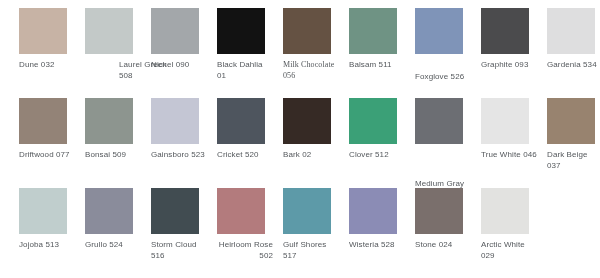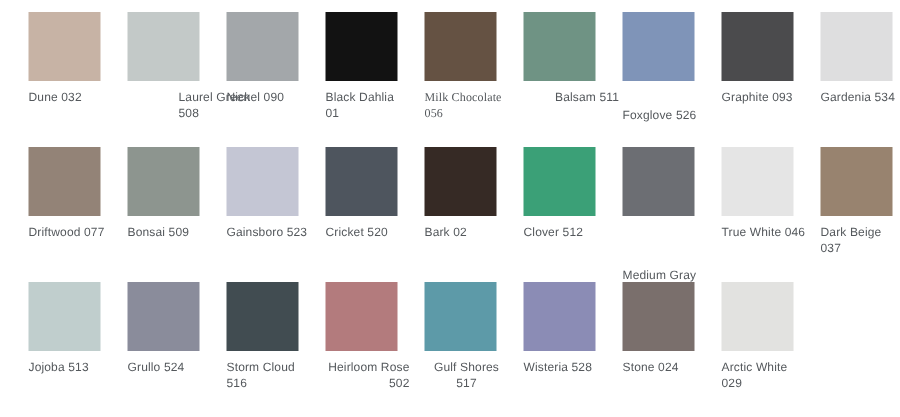"Balsam 511" div.swatch-label { margin-left: 21px -> none }
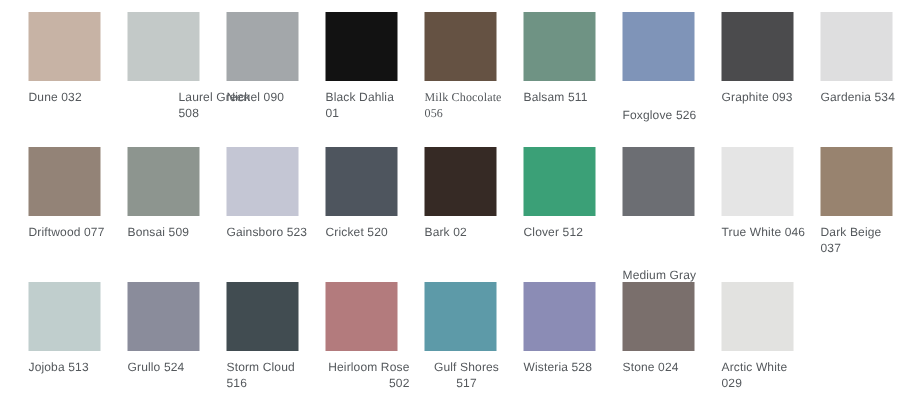"Gulf Shores 517" div.swatch-label { text-align: center -> none }
